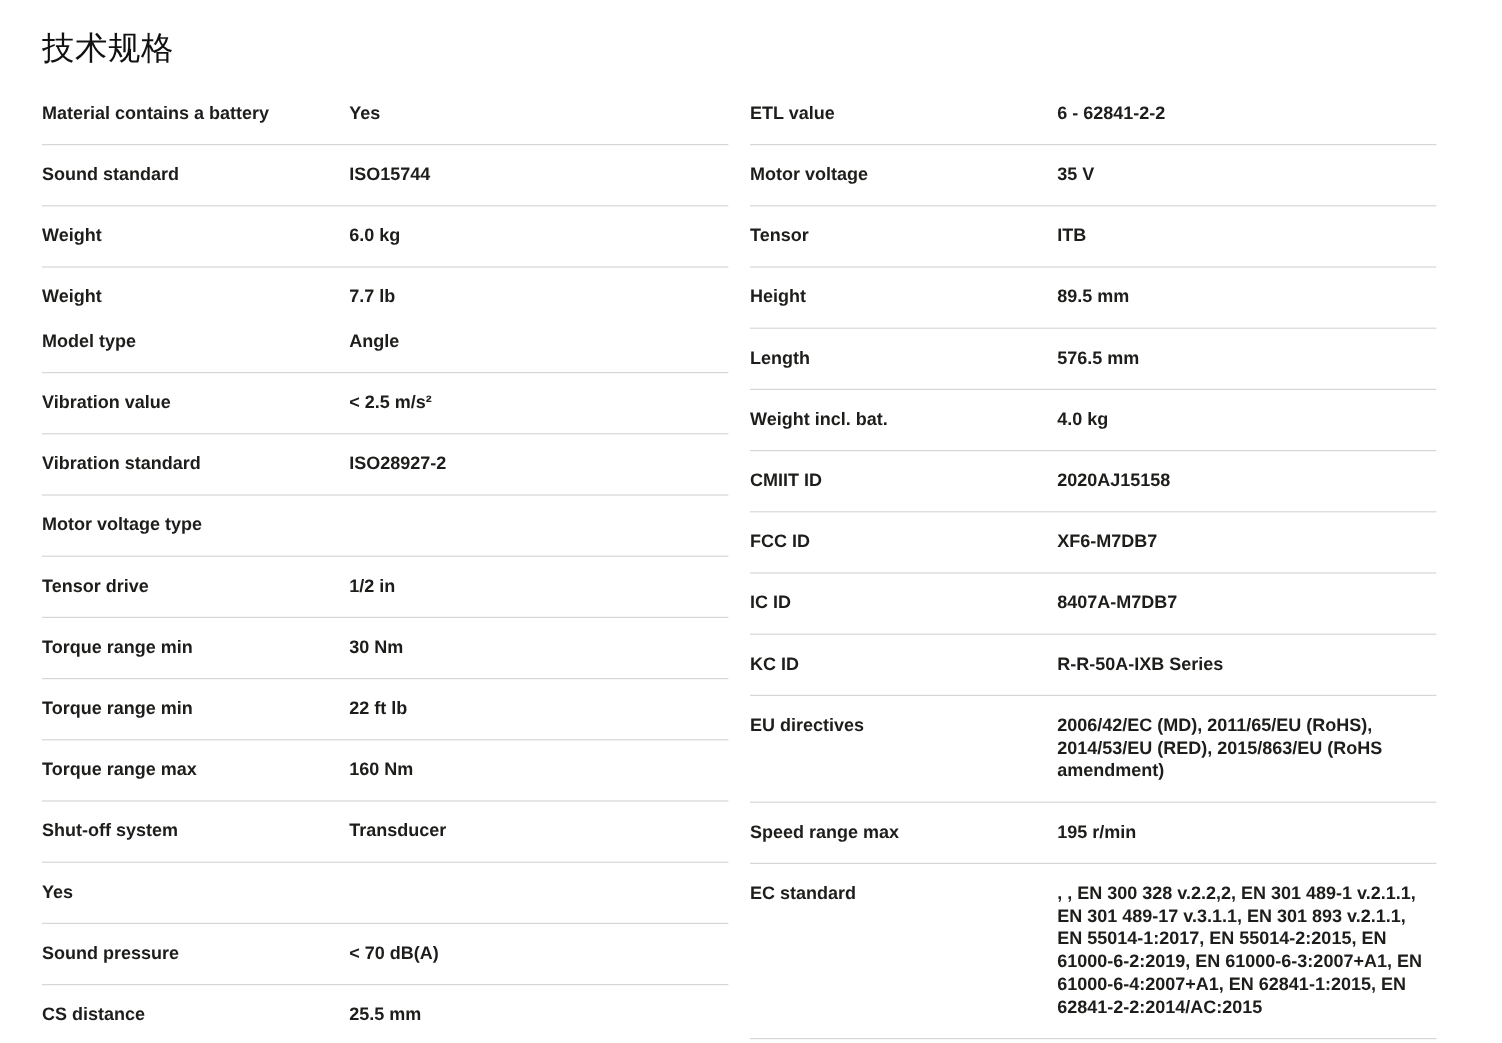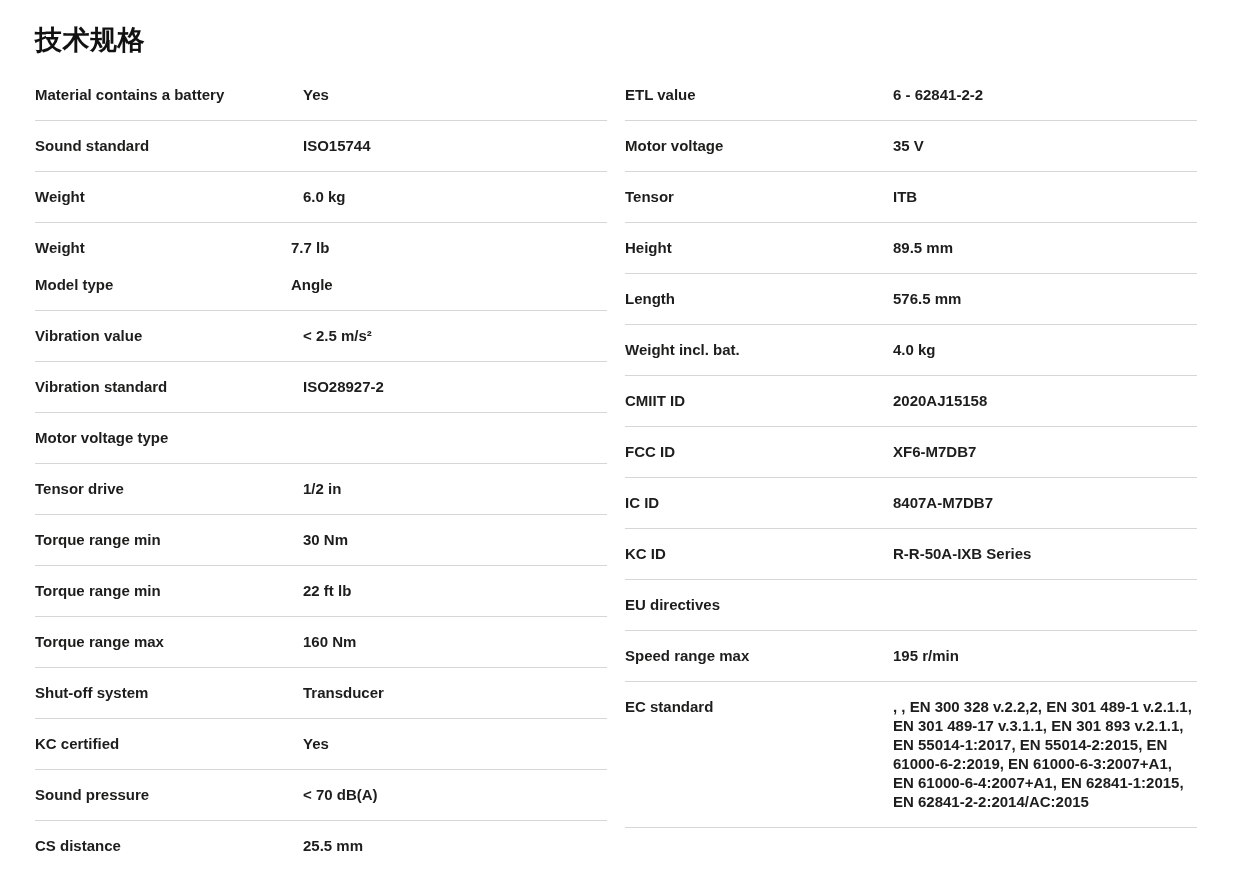"技术规格" .page-title { font-weight: 700 -> 400 }
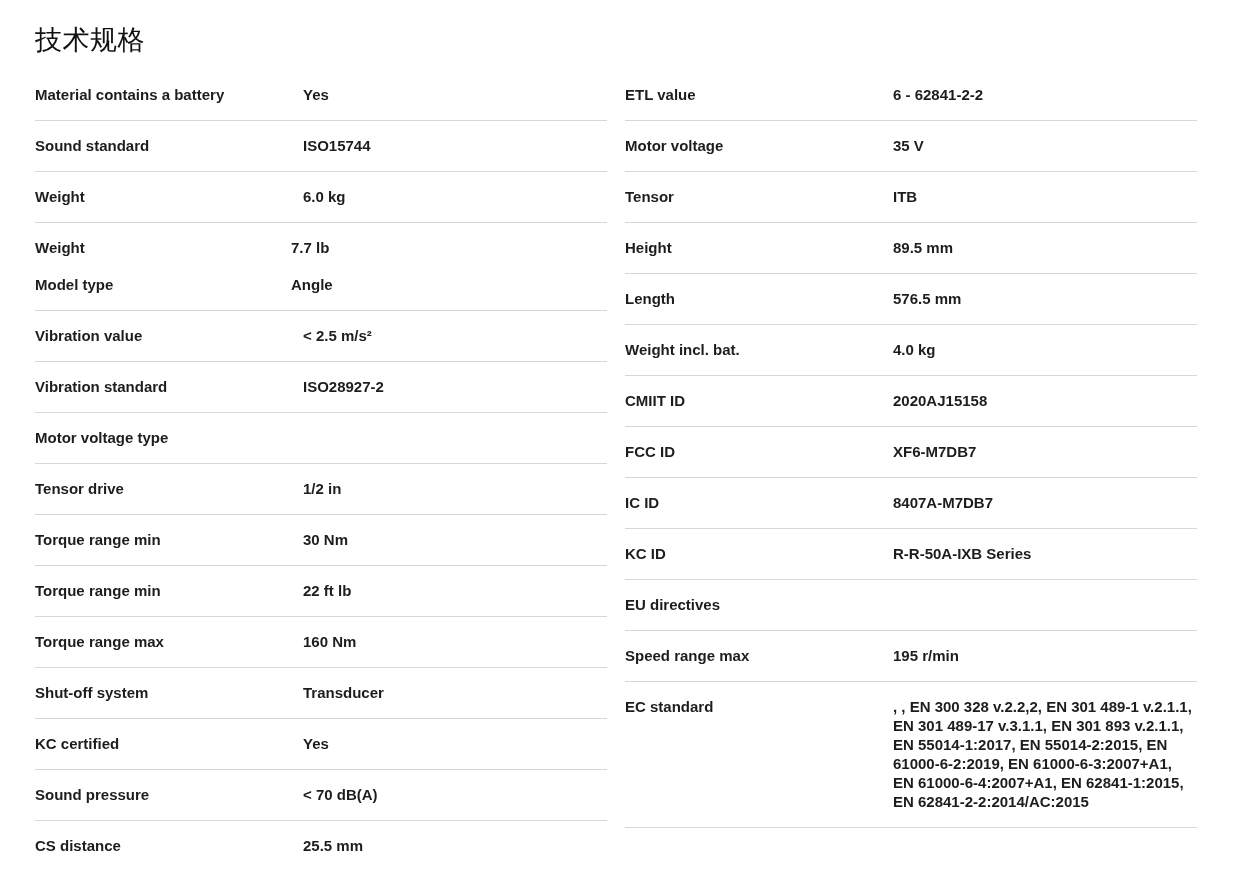"Material contains a battery" .row { gap: 12px -> none }
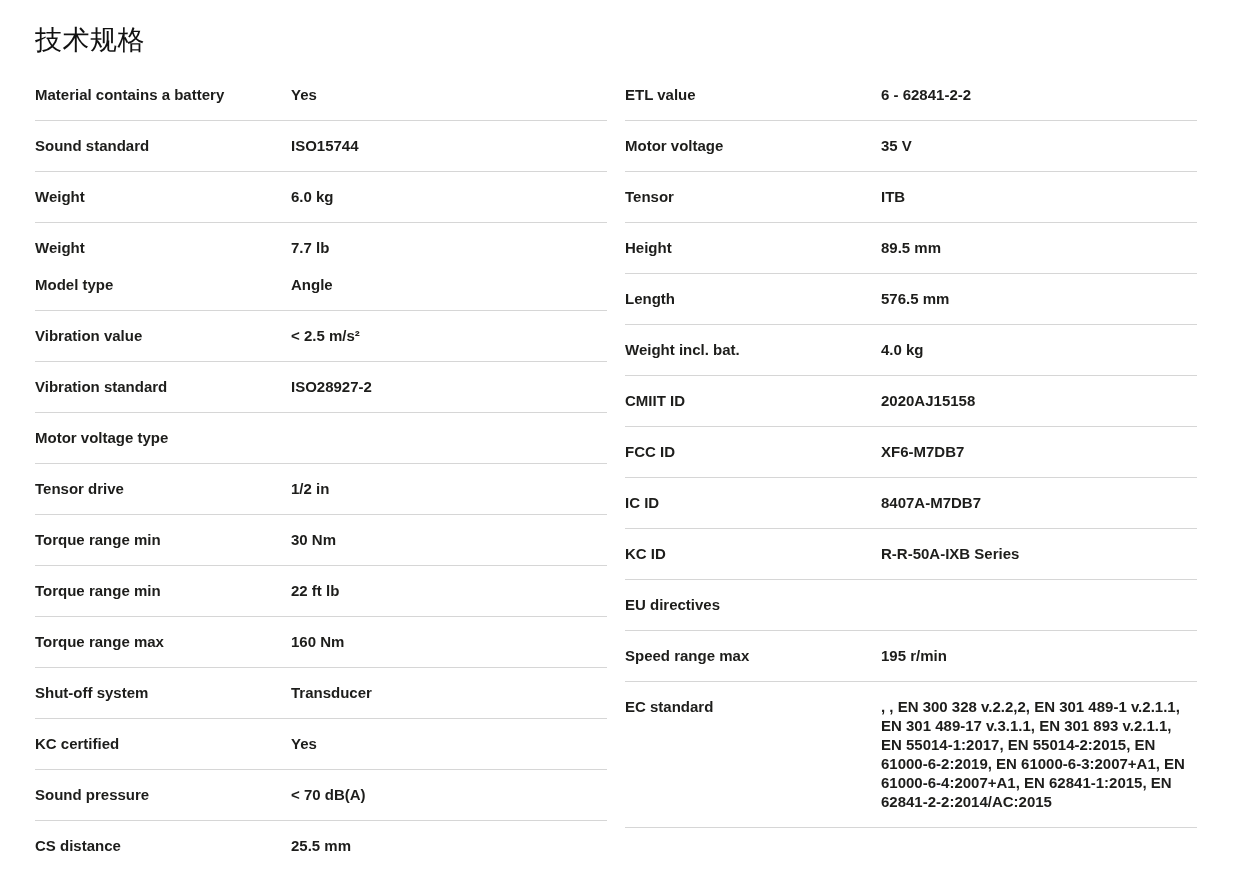"2006/42/EC (MD), 2011/65/EU (RoHS)," div.value { html: none -> <div>2006/42/EC (MD), 2011/65/EU (RoHS), 2014/53/EU (RED), 2015/863/EU (RoHS amendment)</div> }
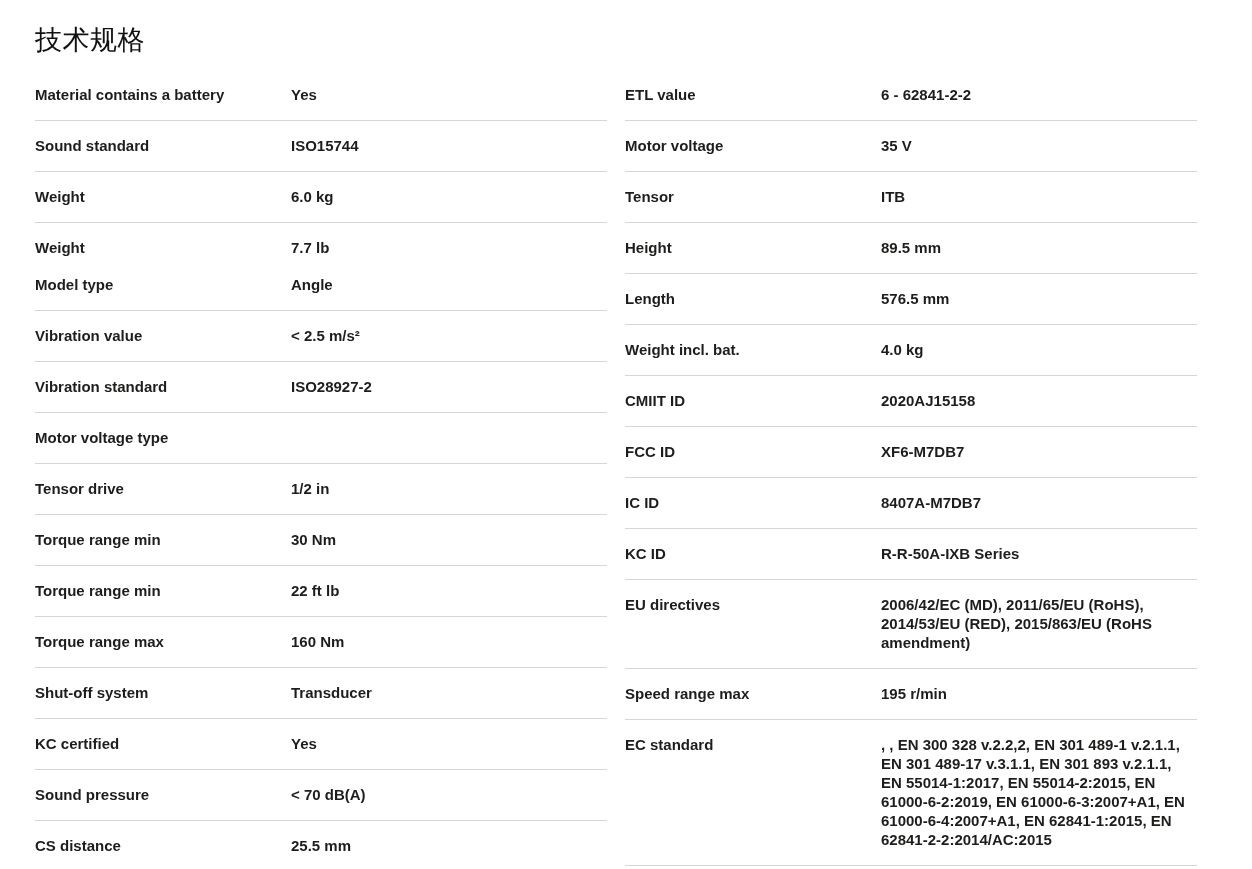"KC certified" div.label { html: <div>KC certified</div> -> none }
